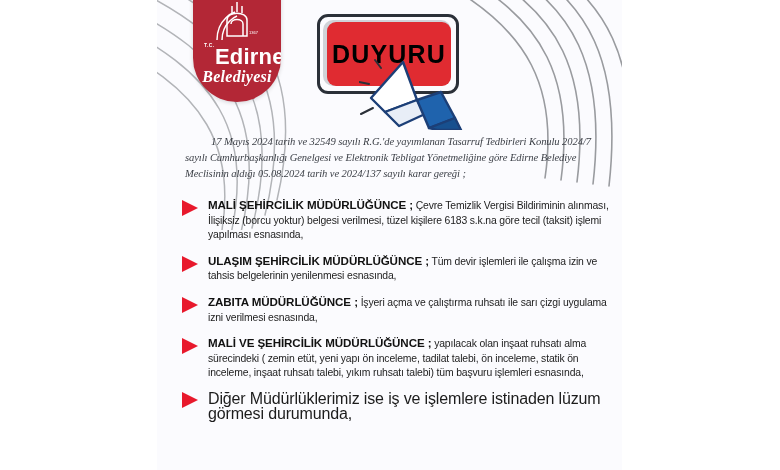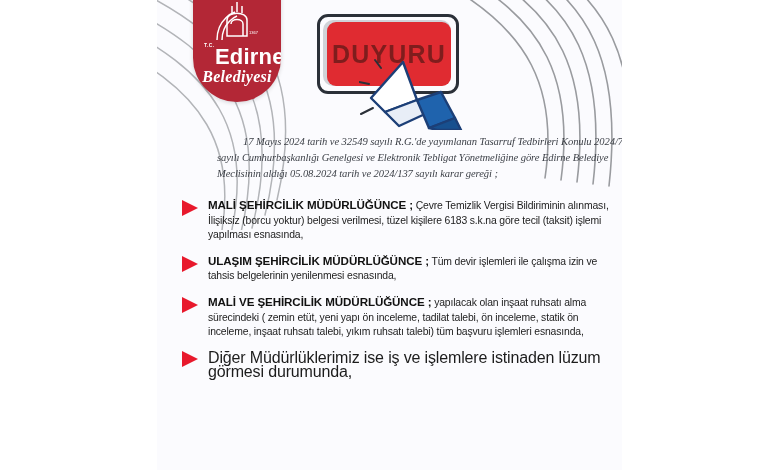"DUYURU" .sign-text { color: #7f1d1d -> #000000 }
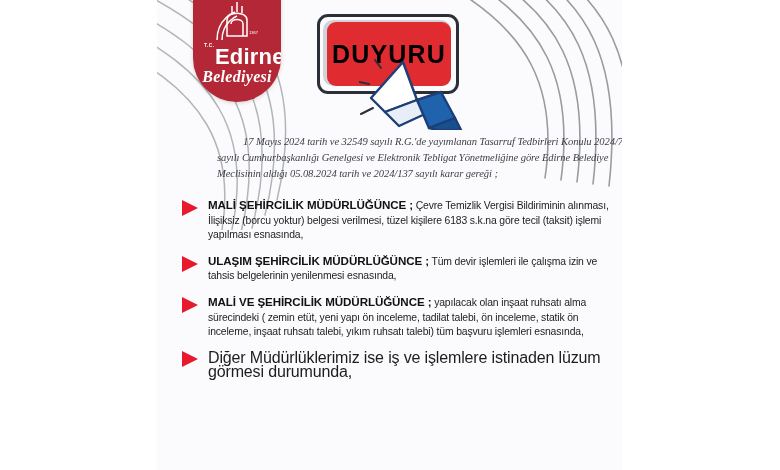"17 Mayıs 2024 tarih ve" .intro { margin-left: 32px -> none }
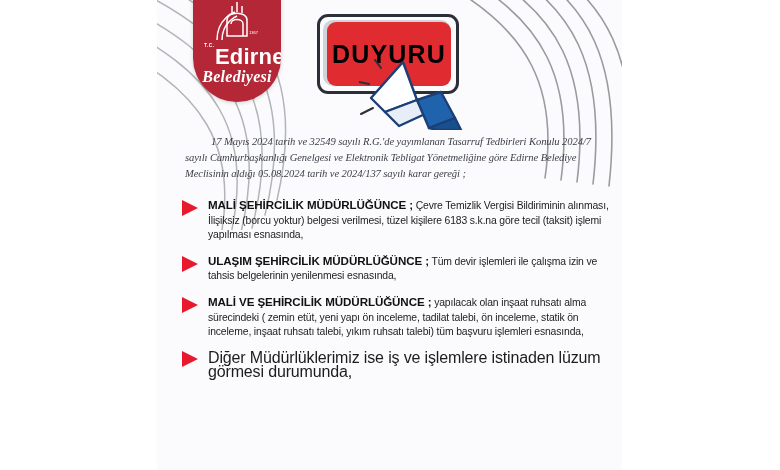"ZABITA MÜDÜRLÜĞÜNCE ; İşyeri açma" div.item { html: none -> <div> <span></span> <div><span>ZABITA MÜDÜRLÜĞÜNCE ;</span><span> İşyeri açma ve çalıştırma ruhsatı ile sarı çizgi uygulama izni verilmesi esnasında,</span></div> </div> }
